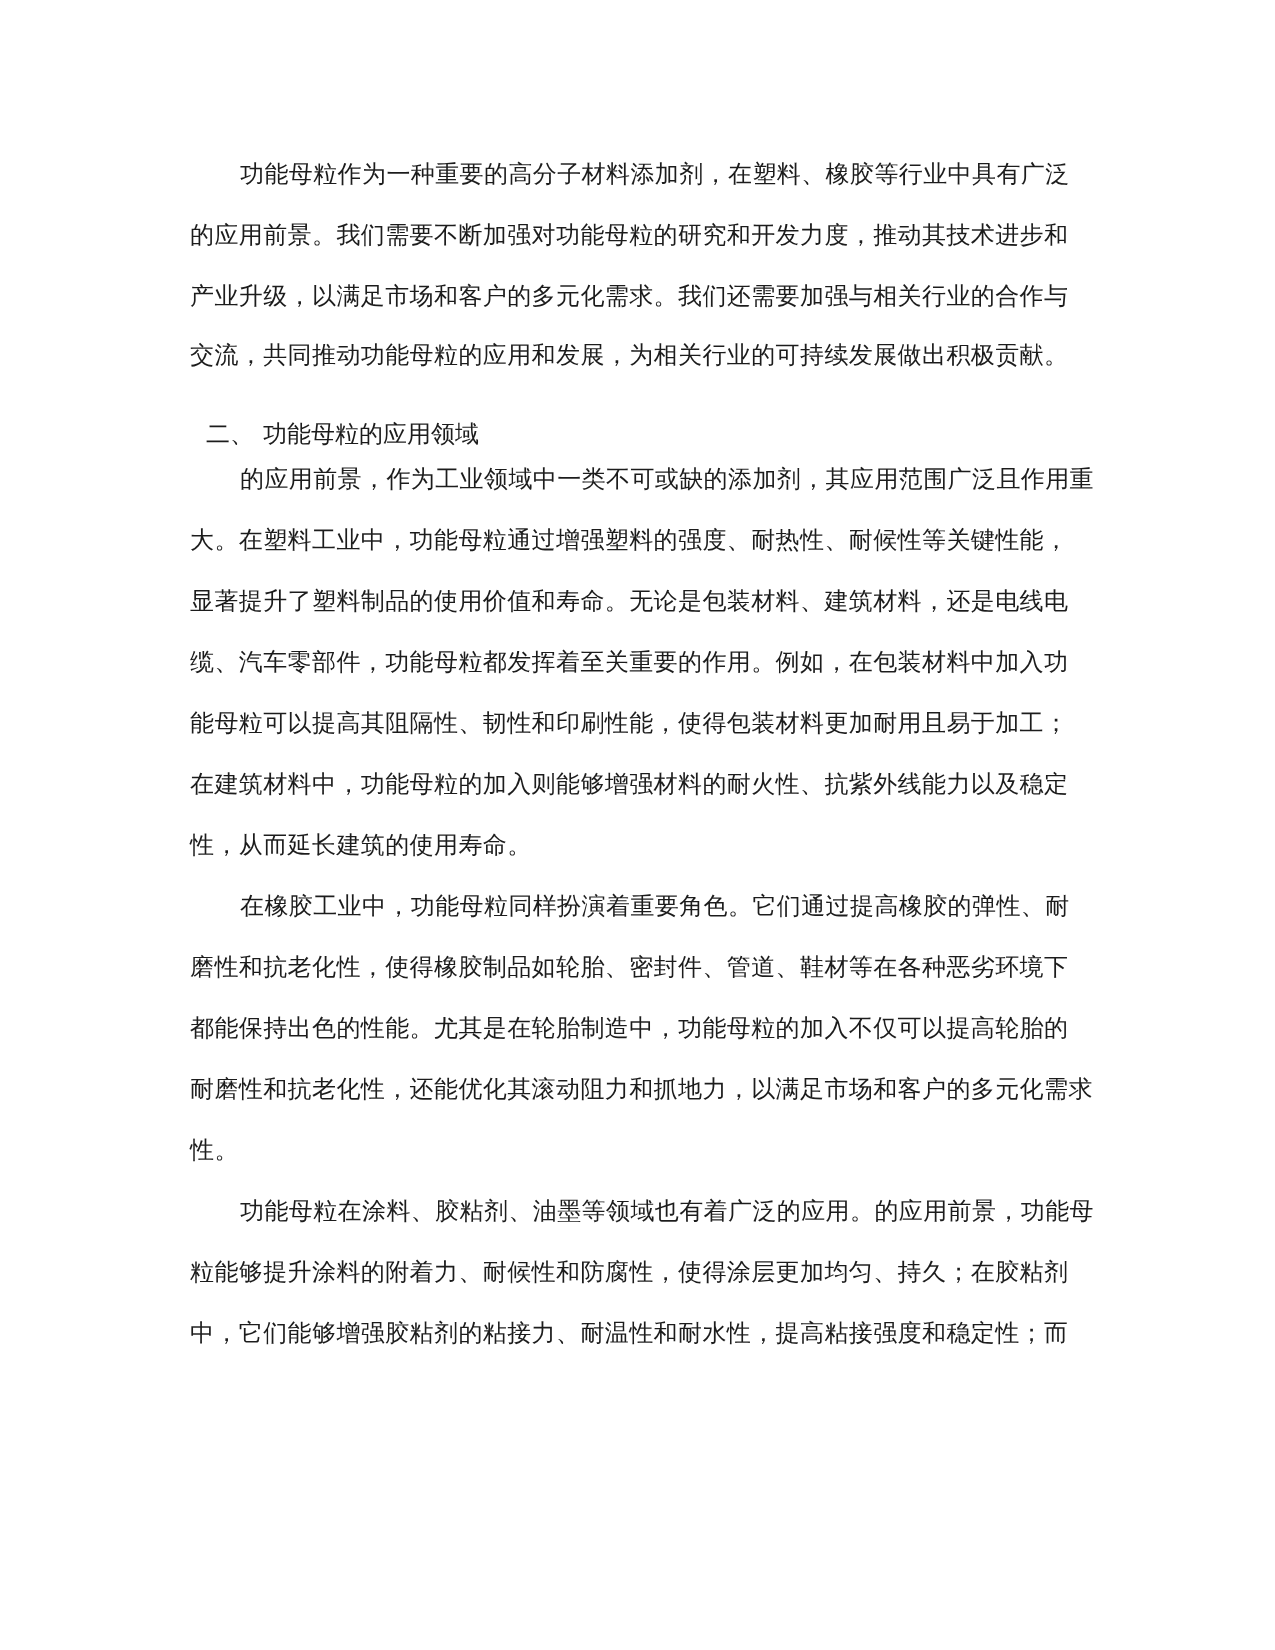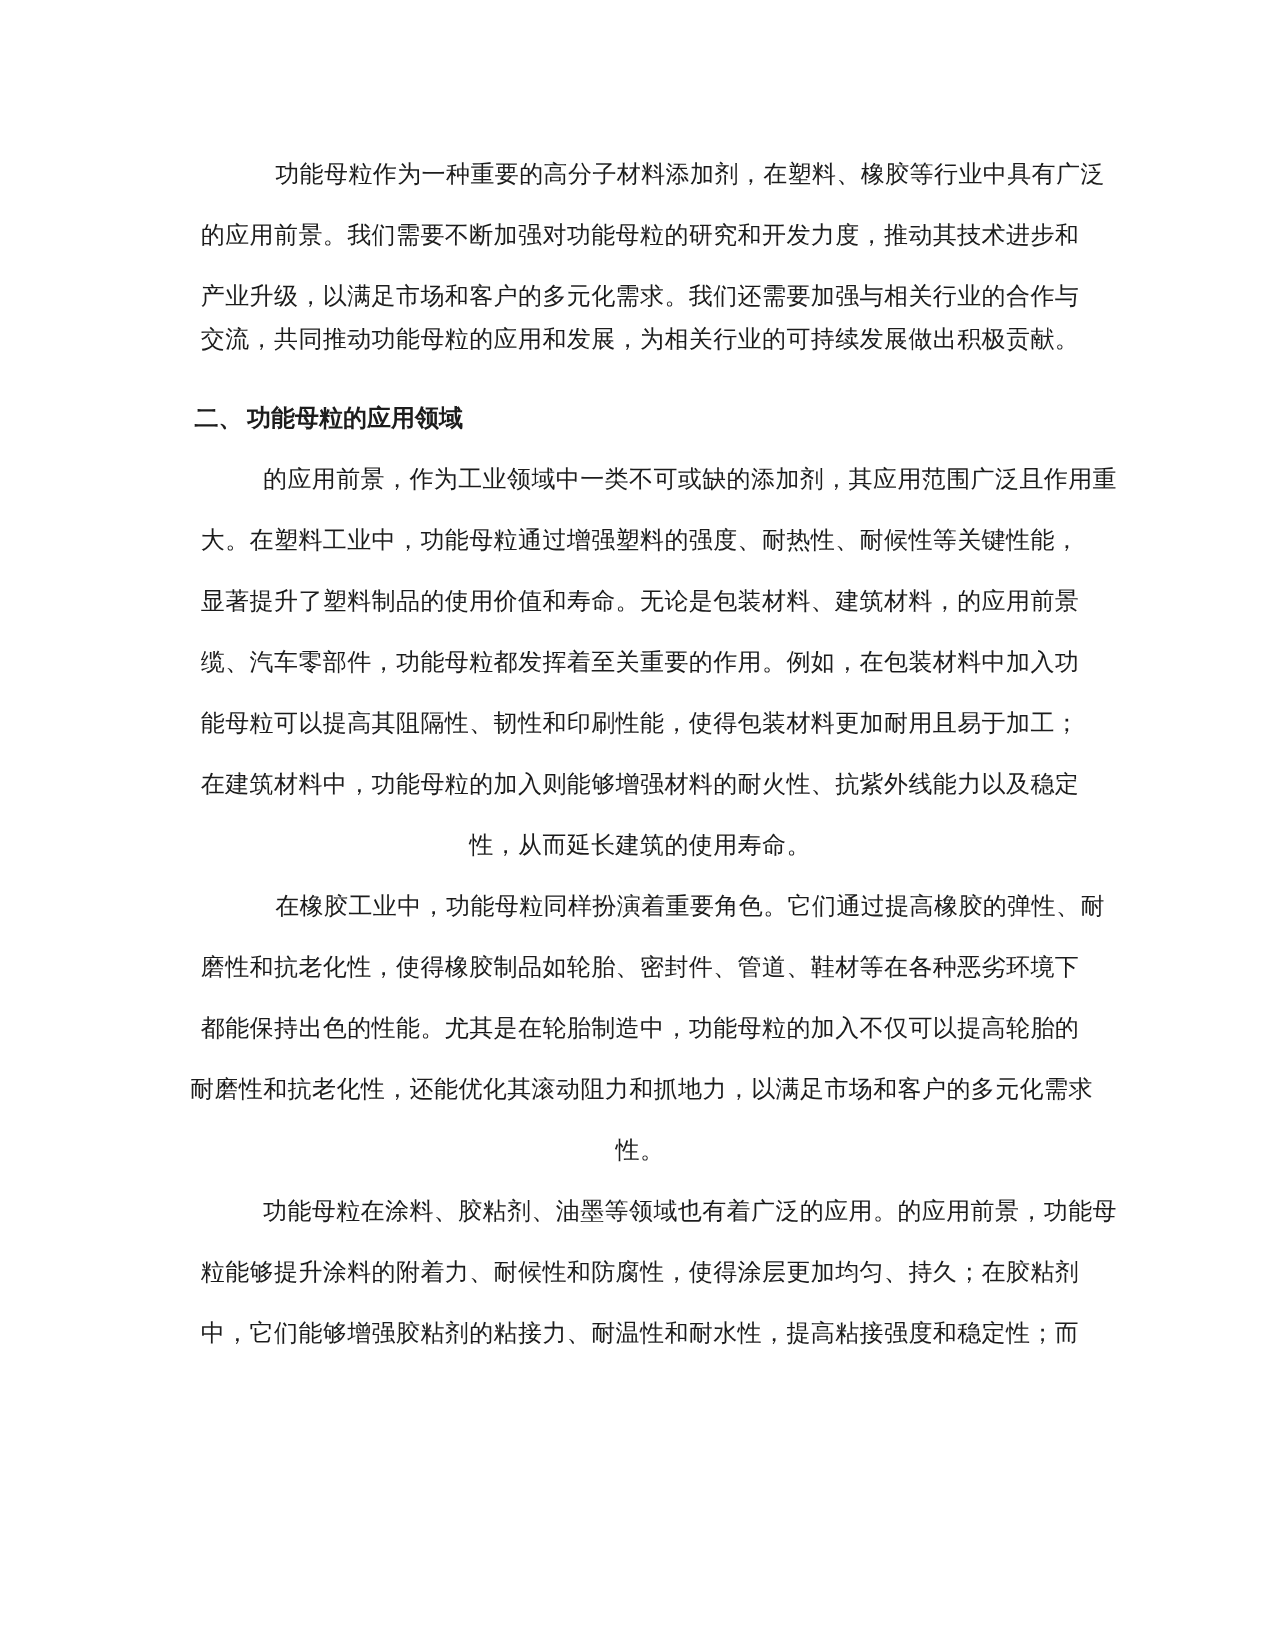"功能母粒作为一种重要的高分子材料添加剂，在塑料、橡胶等行业中具有广泛" .page { text-align: center -> none }
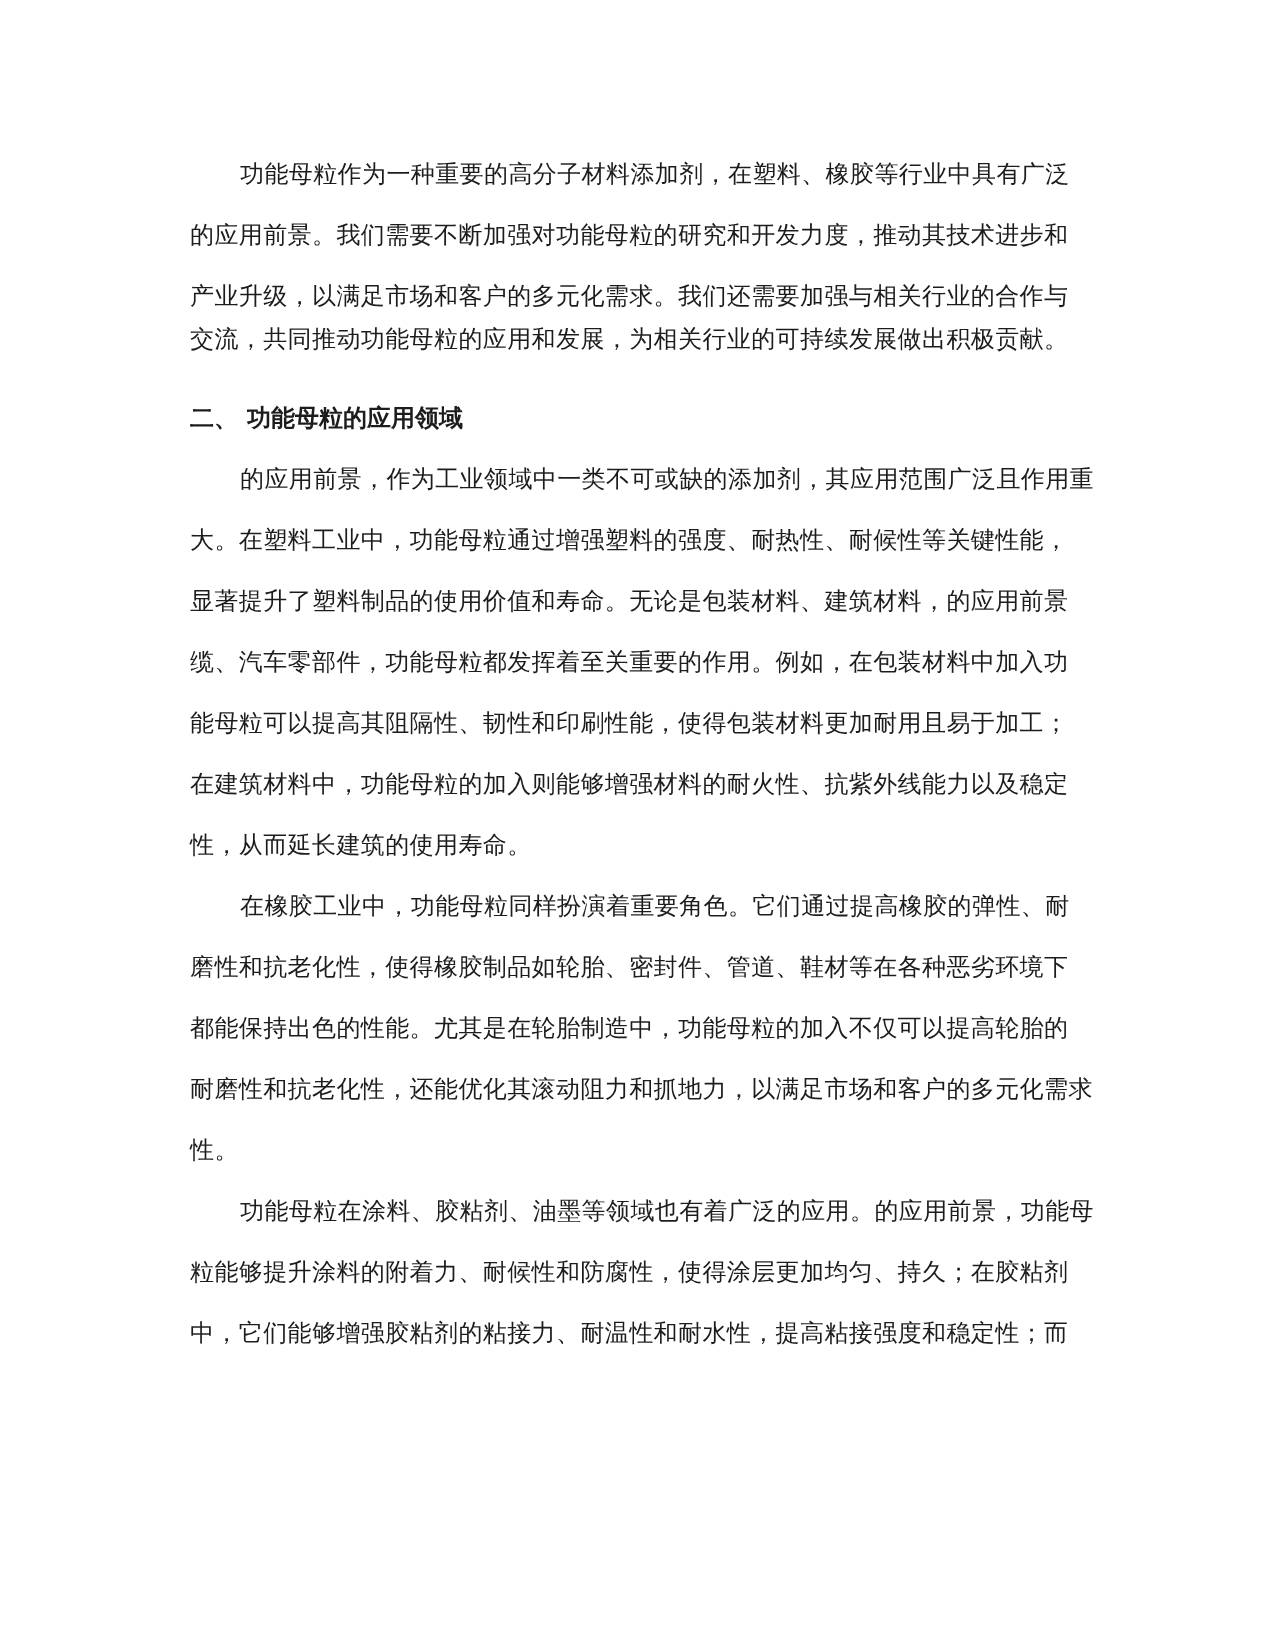"交流，共同推动功能母粒的应用和发展，为相关行业的可持续发展做出积极贡献。" p.line { top: 309px -> 325px }
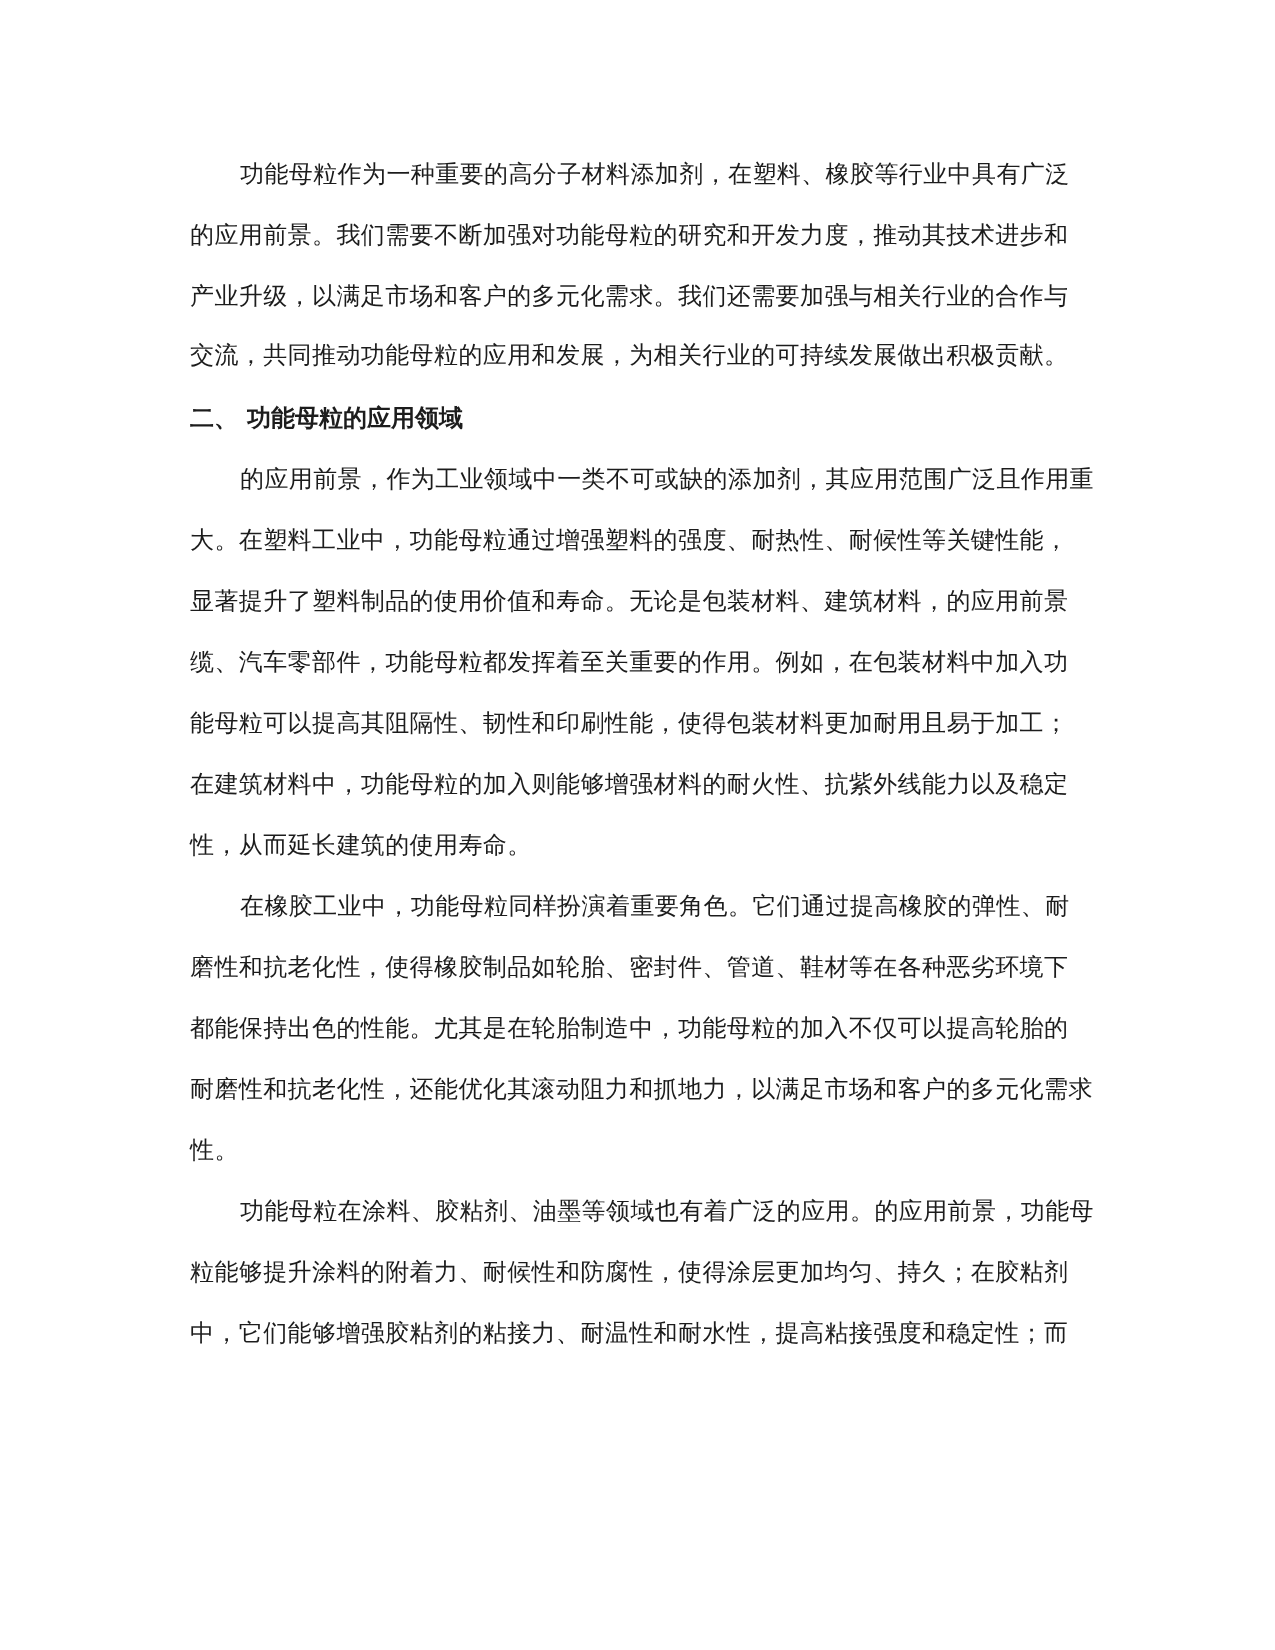"二、 功能母粒的应用领域" .heading { font-weight: bold -> normal; margin: 0 -> 16px }
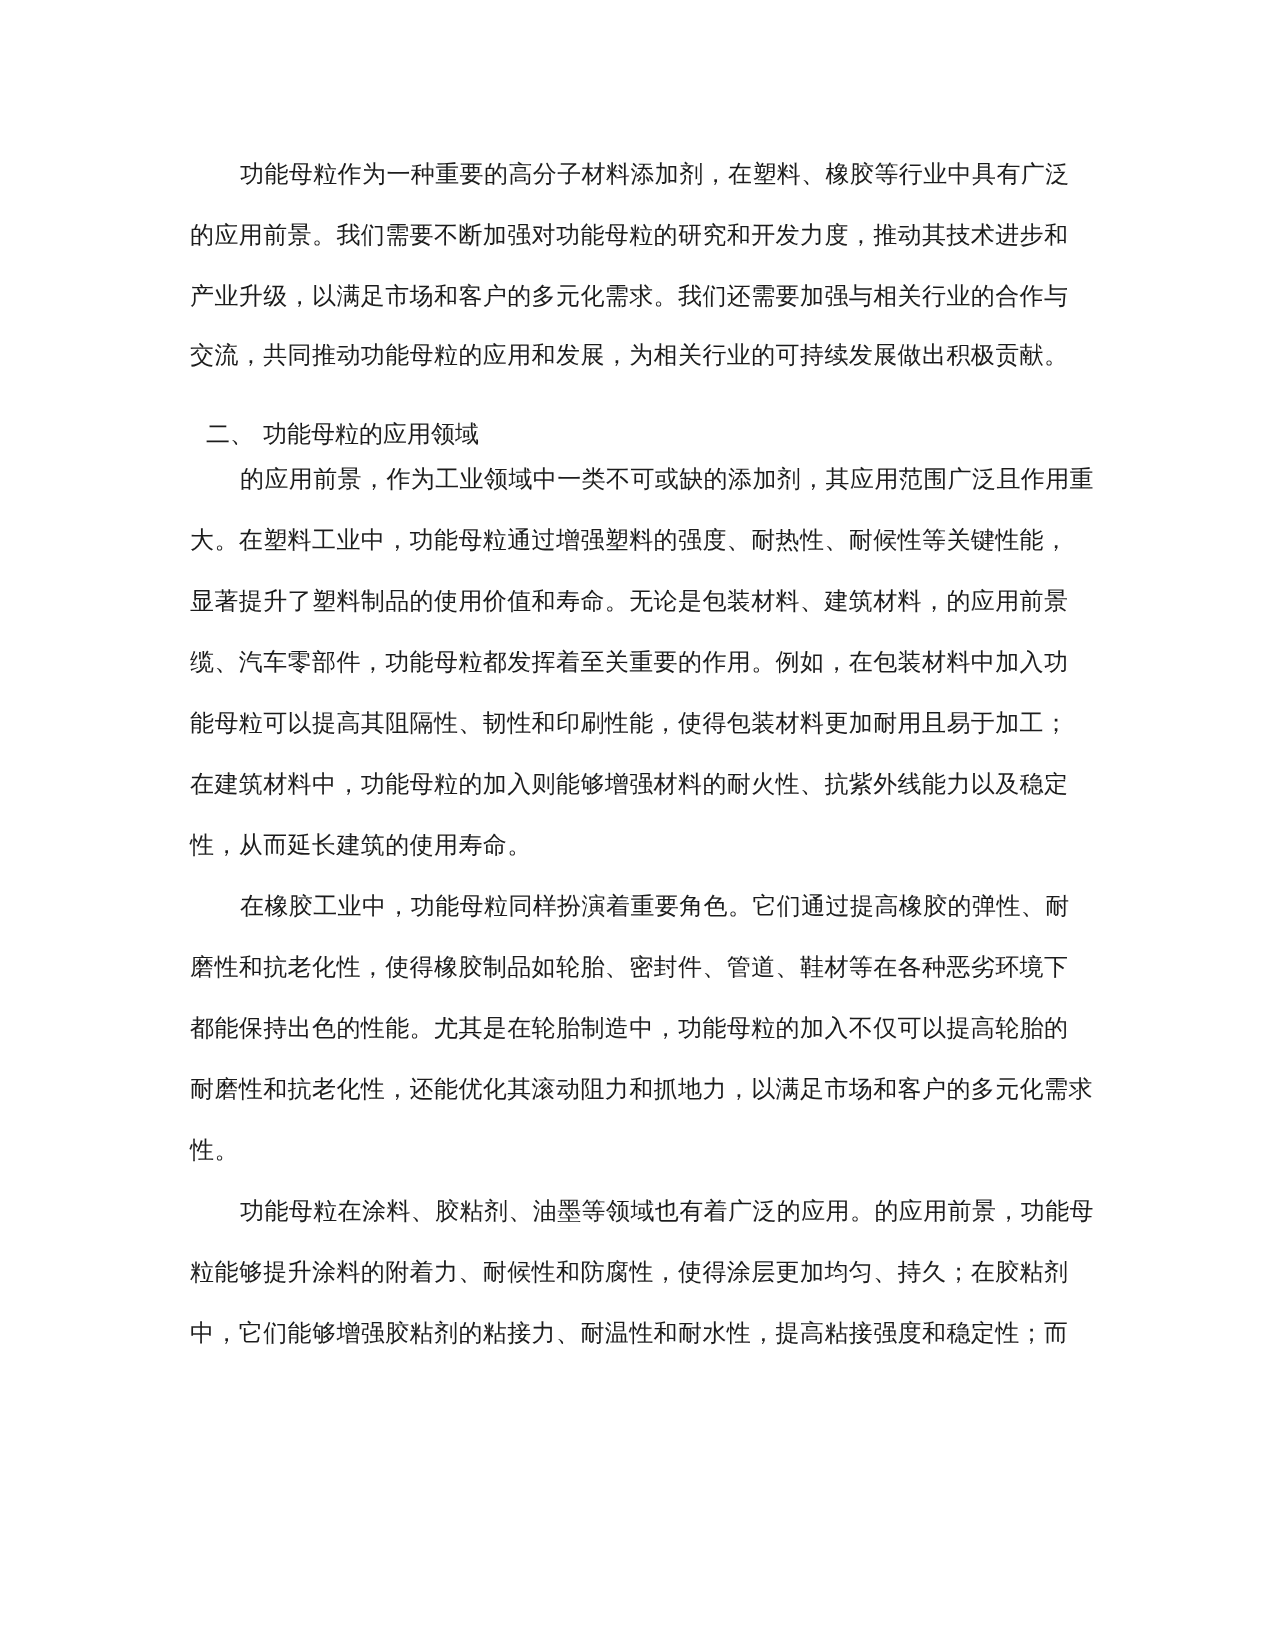"显著提升了塑料制品的使用价值和寿命。无论是包装材料、建筑材料，的应用前景" p.line { text: 的应用前景 -> 还是电线电 }
